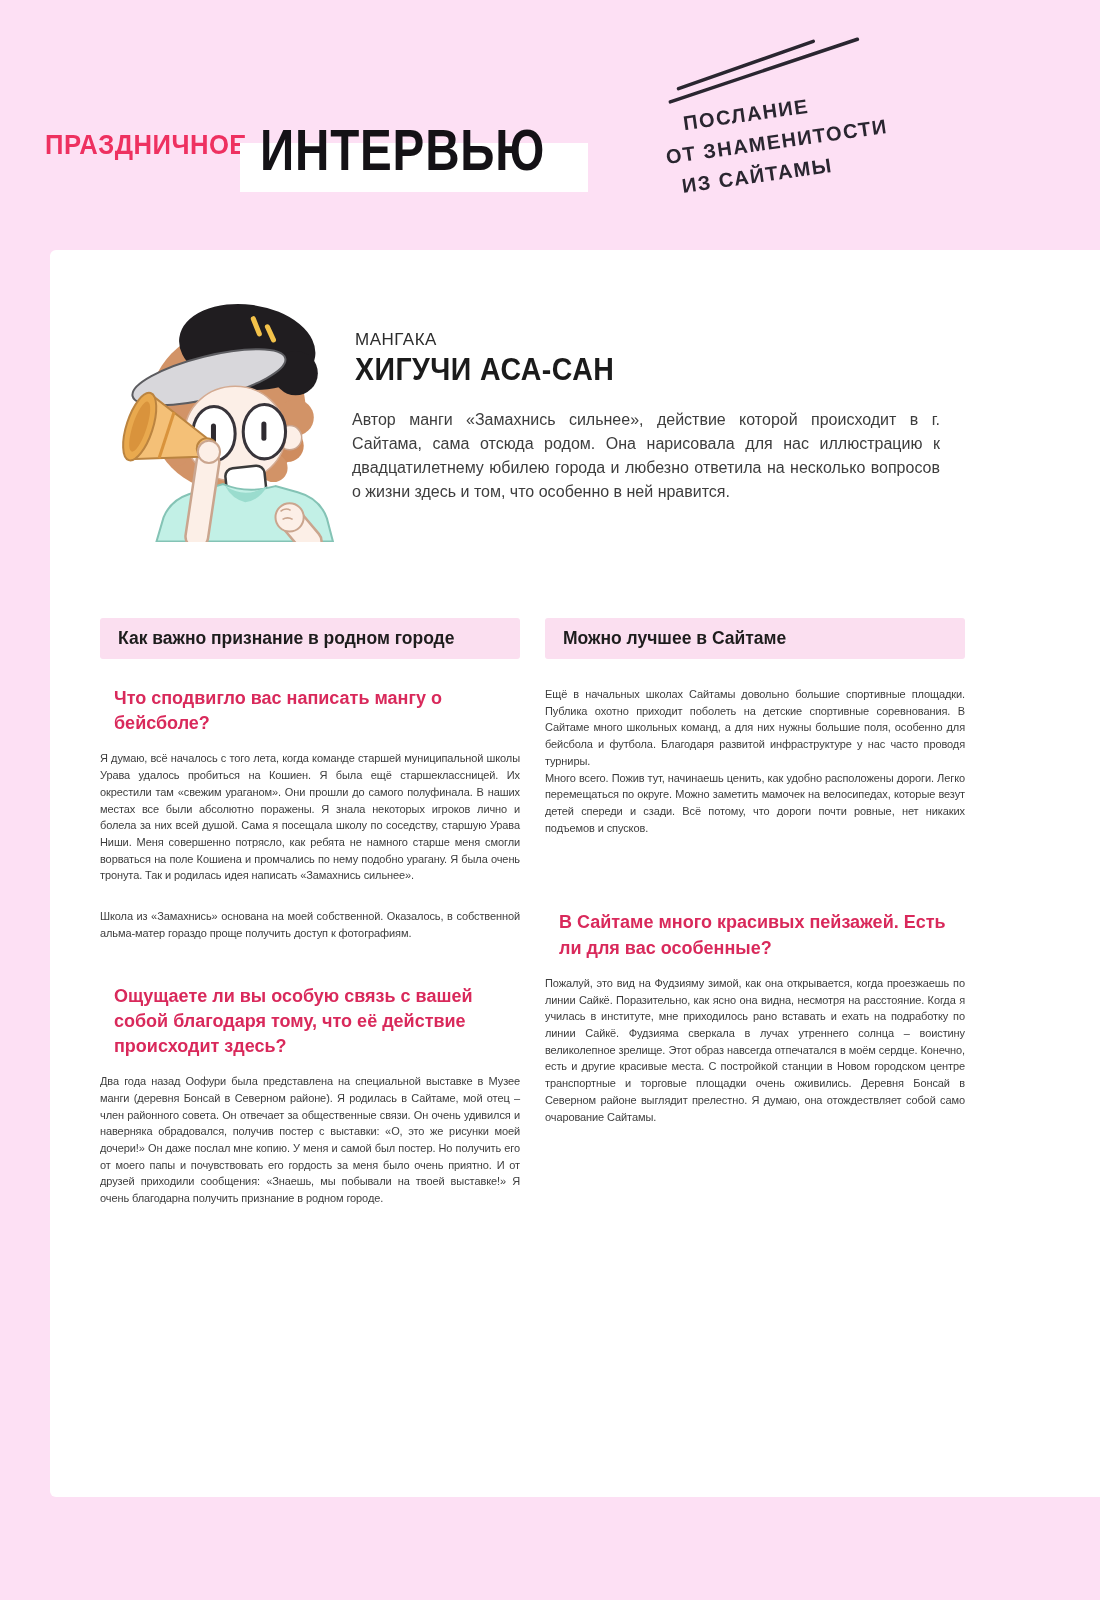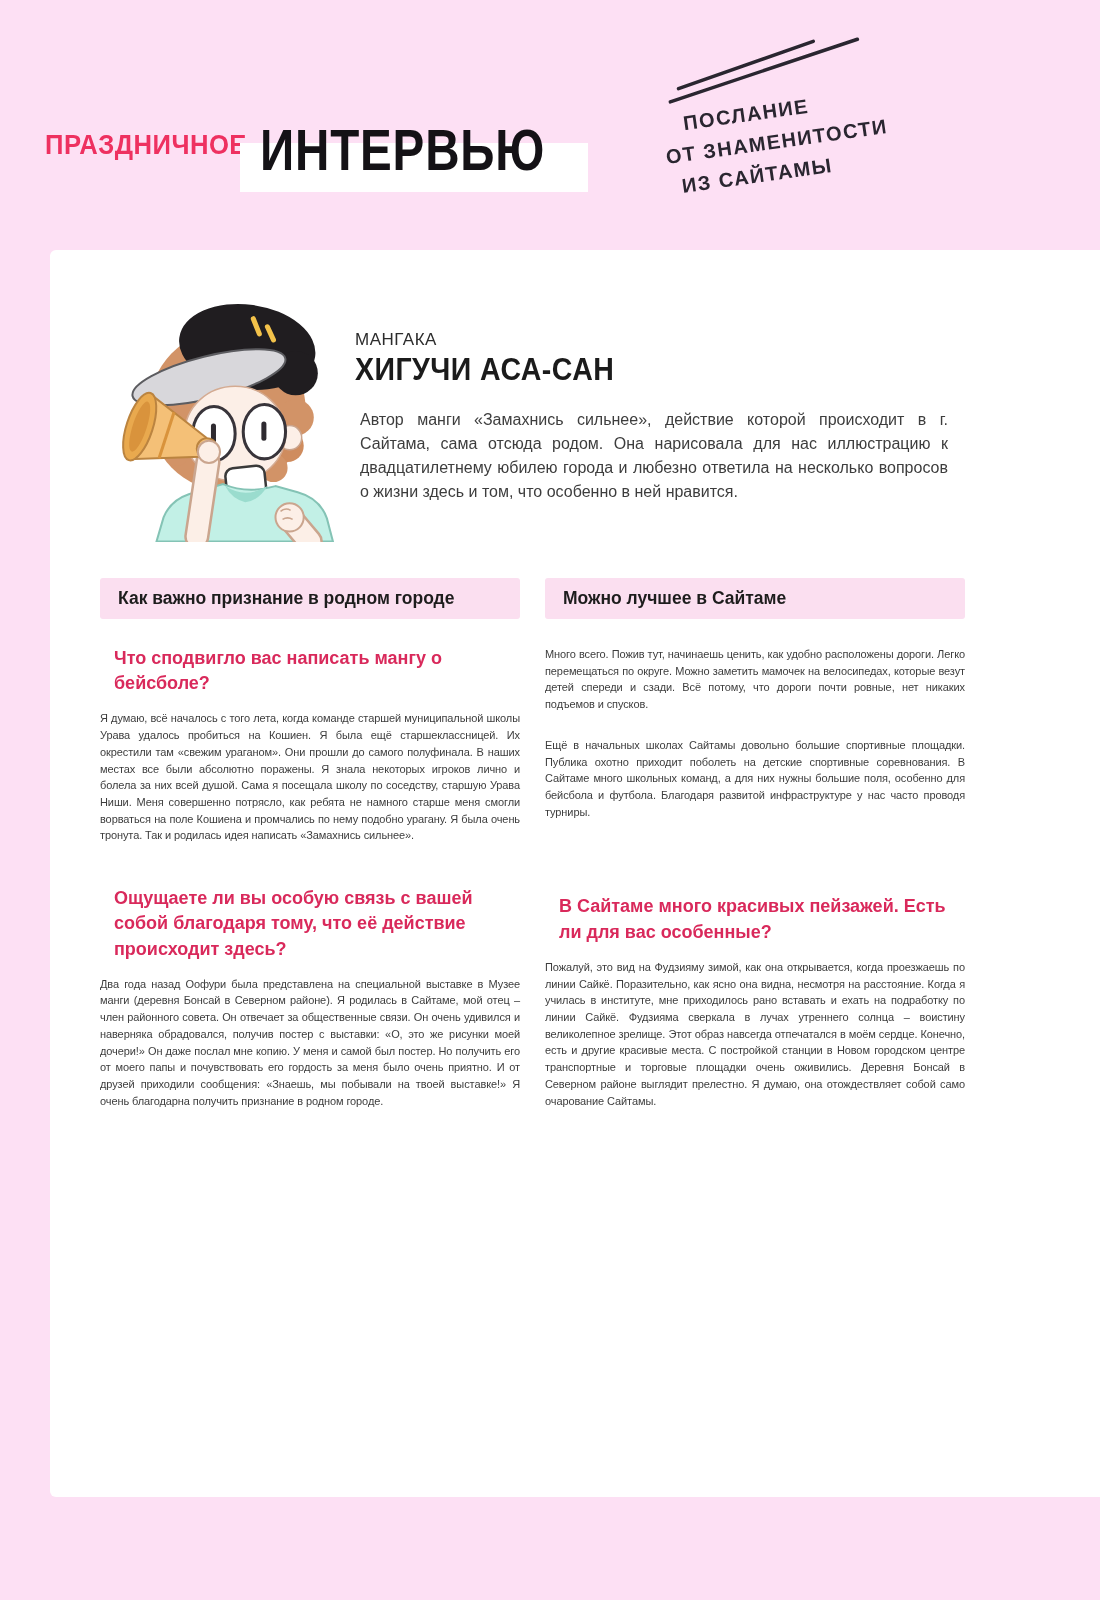"Автор манги «Замахнись сильнее»," .intro { left: 310px -> 302px }
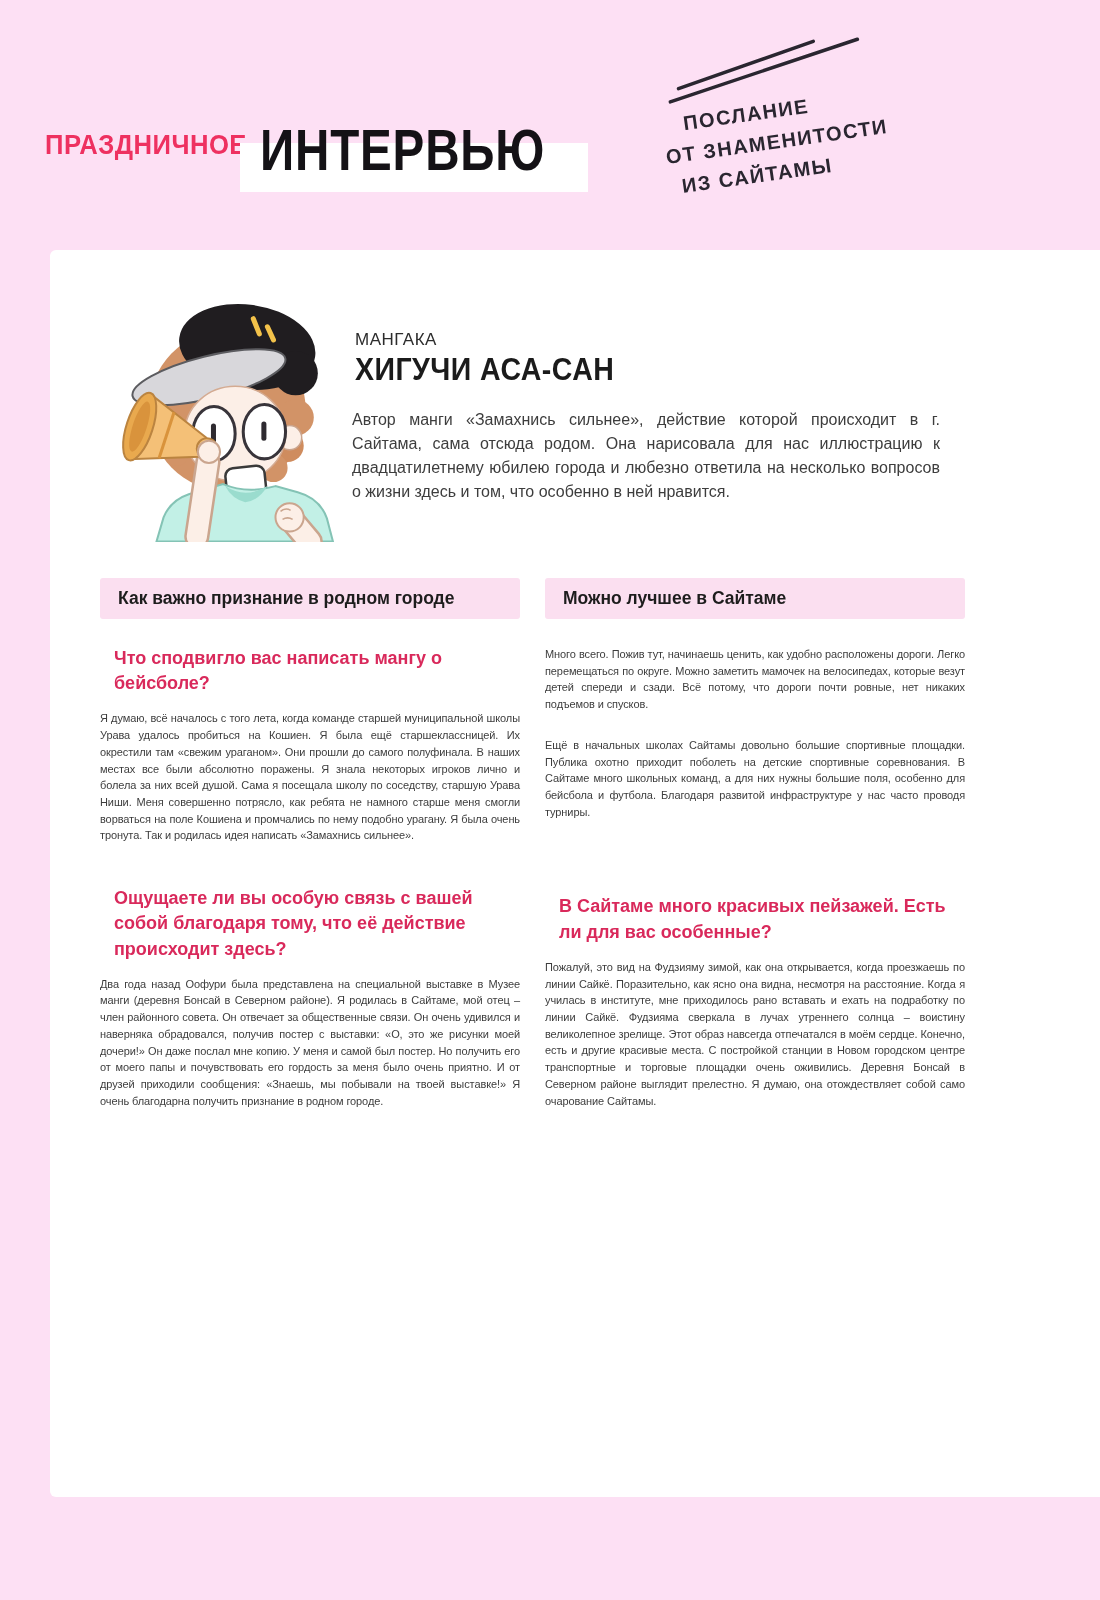"Как важно признание в родном" .col { margin-top: none -> 40px }
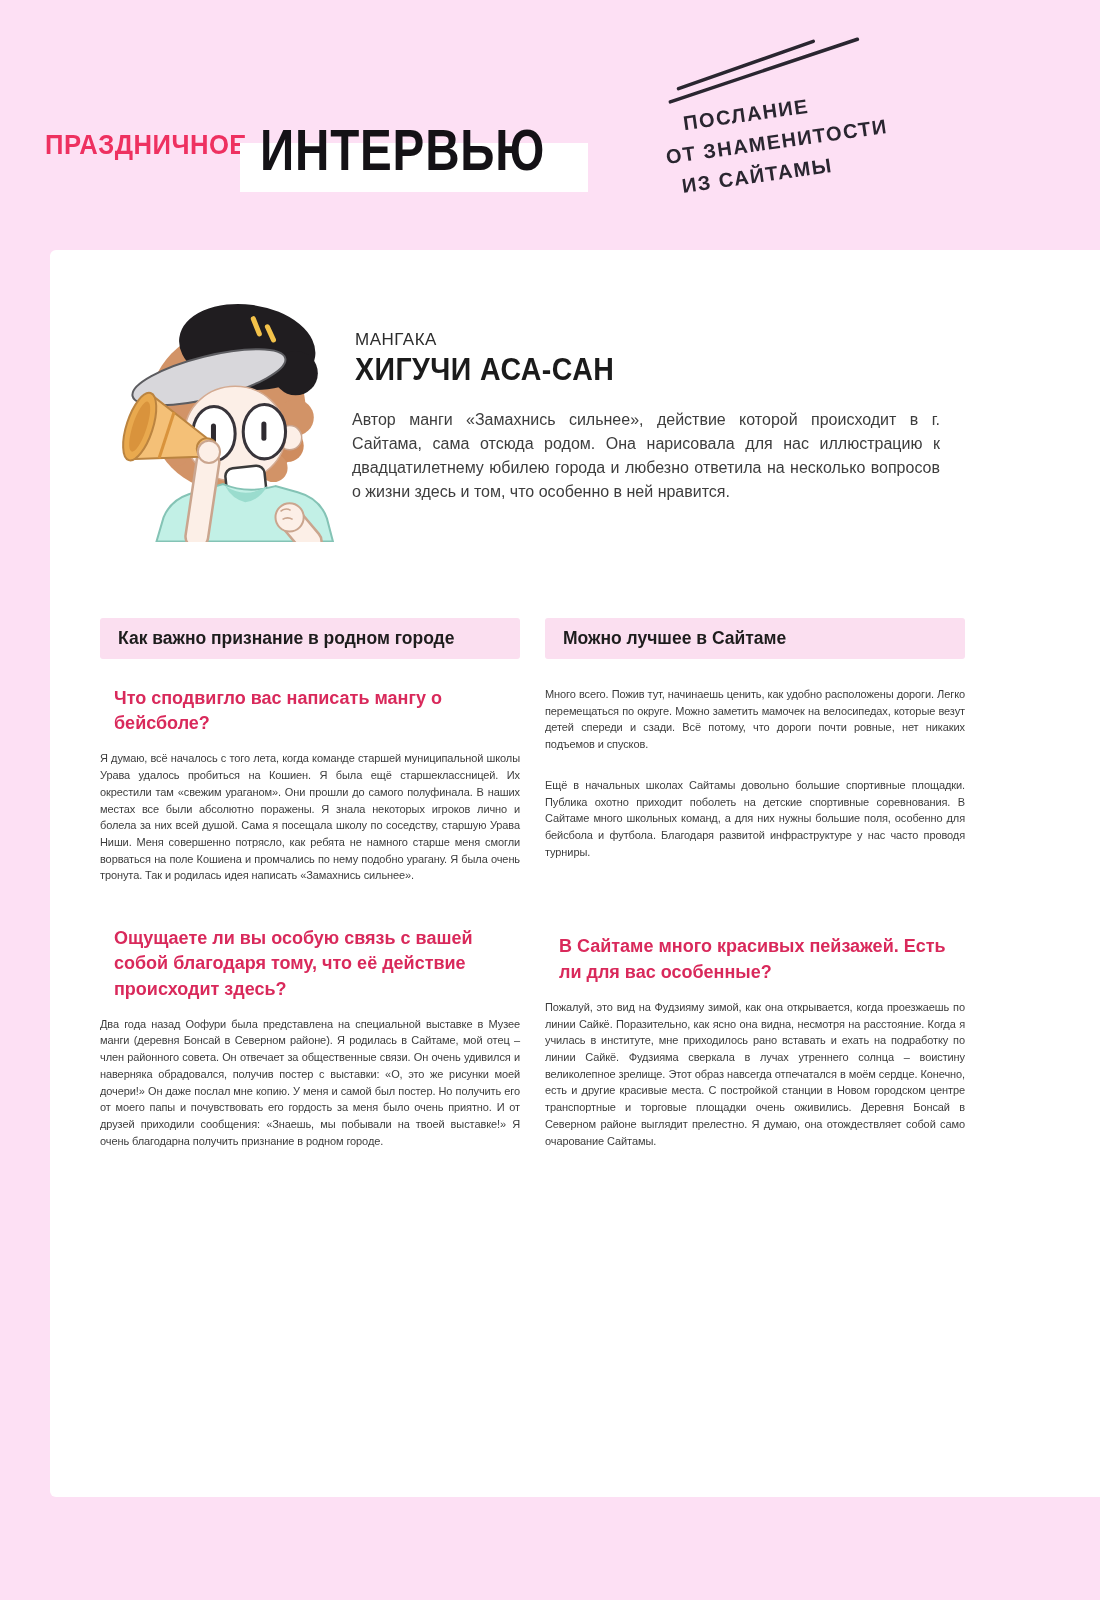"Много всего. Пожив тут, начинаешь" p.answer { order: before "Ещё в начальных школах Сайтамы" -> after "Ещё в начальных школах Сайтамы" }
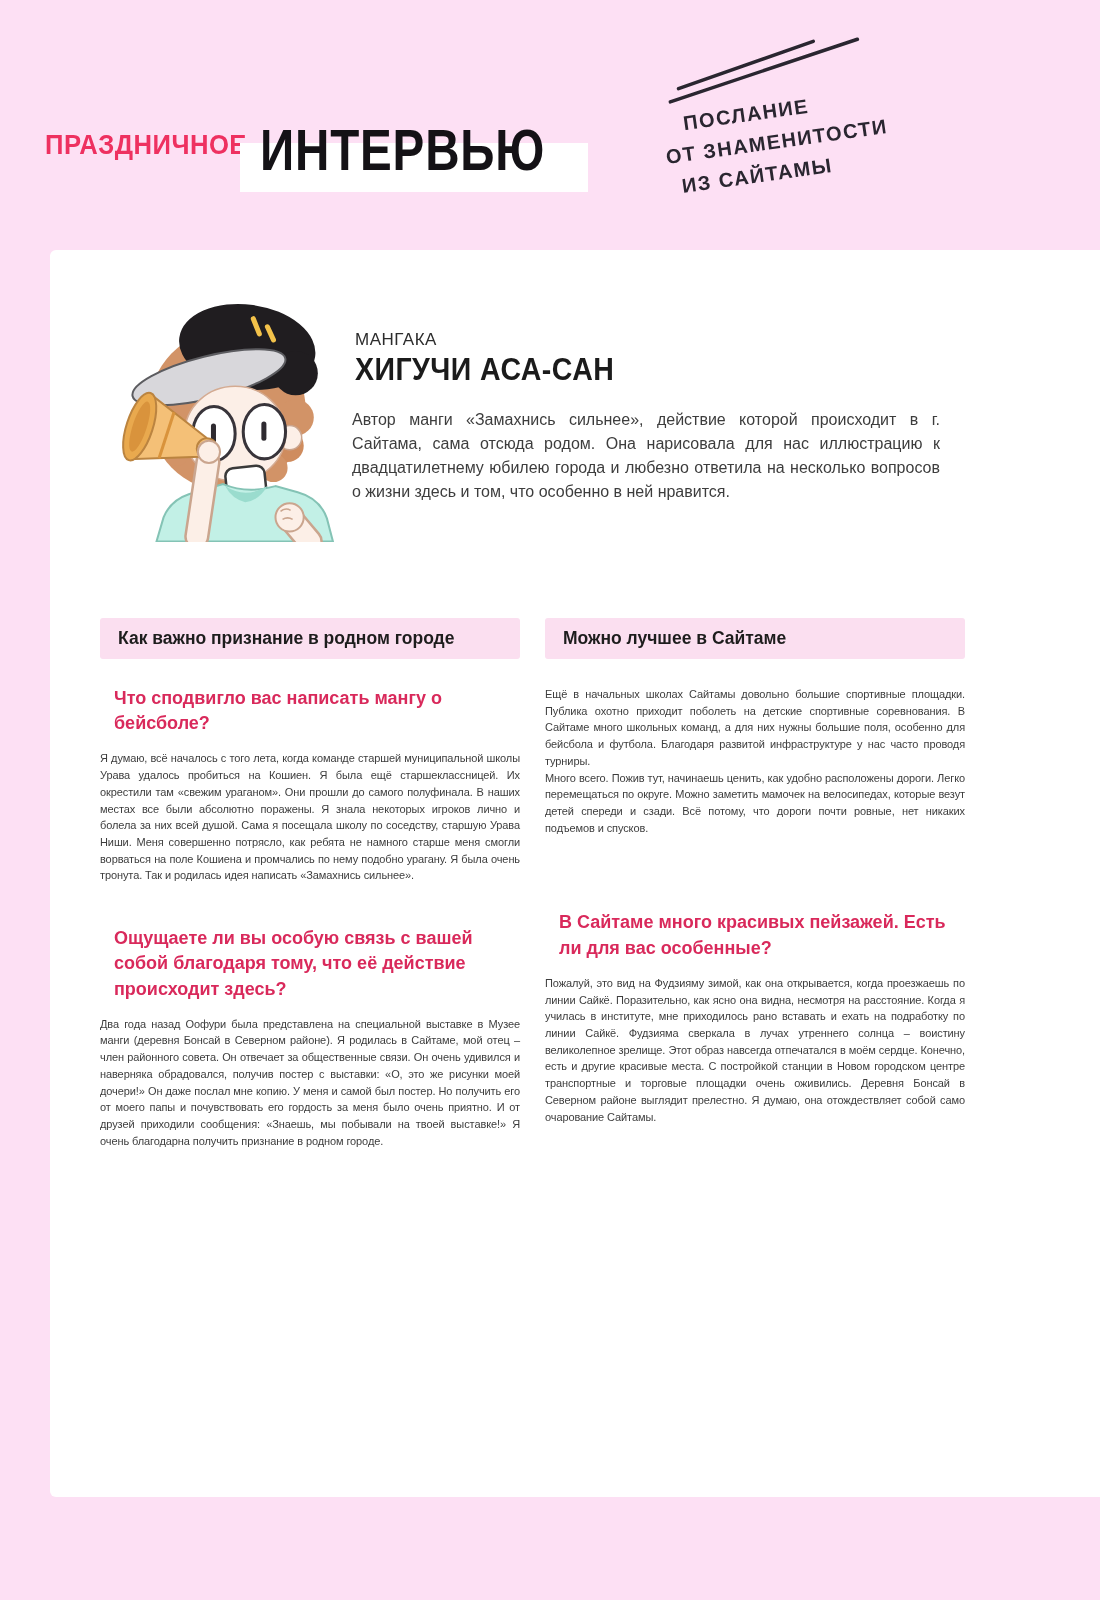"Школа из «Замахнись» основана на" p.answer { html: none -> <p>Школа из «Замахнись» основана на моей собственной. Оказалось, в собственной альма-матер гораздо проще получить доступ к фотографиям.</p> }
